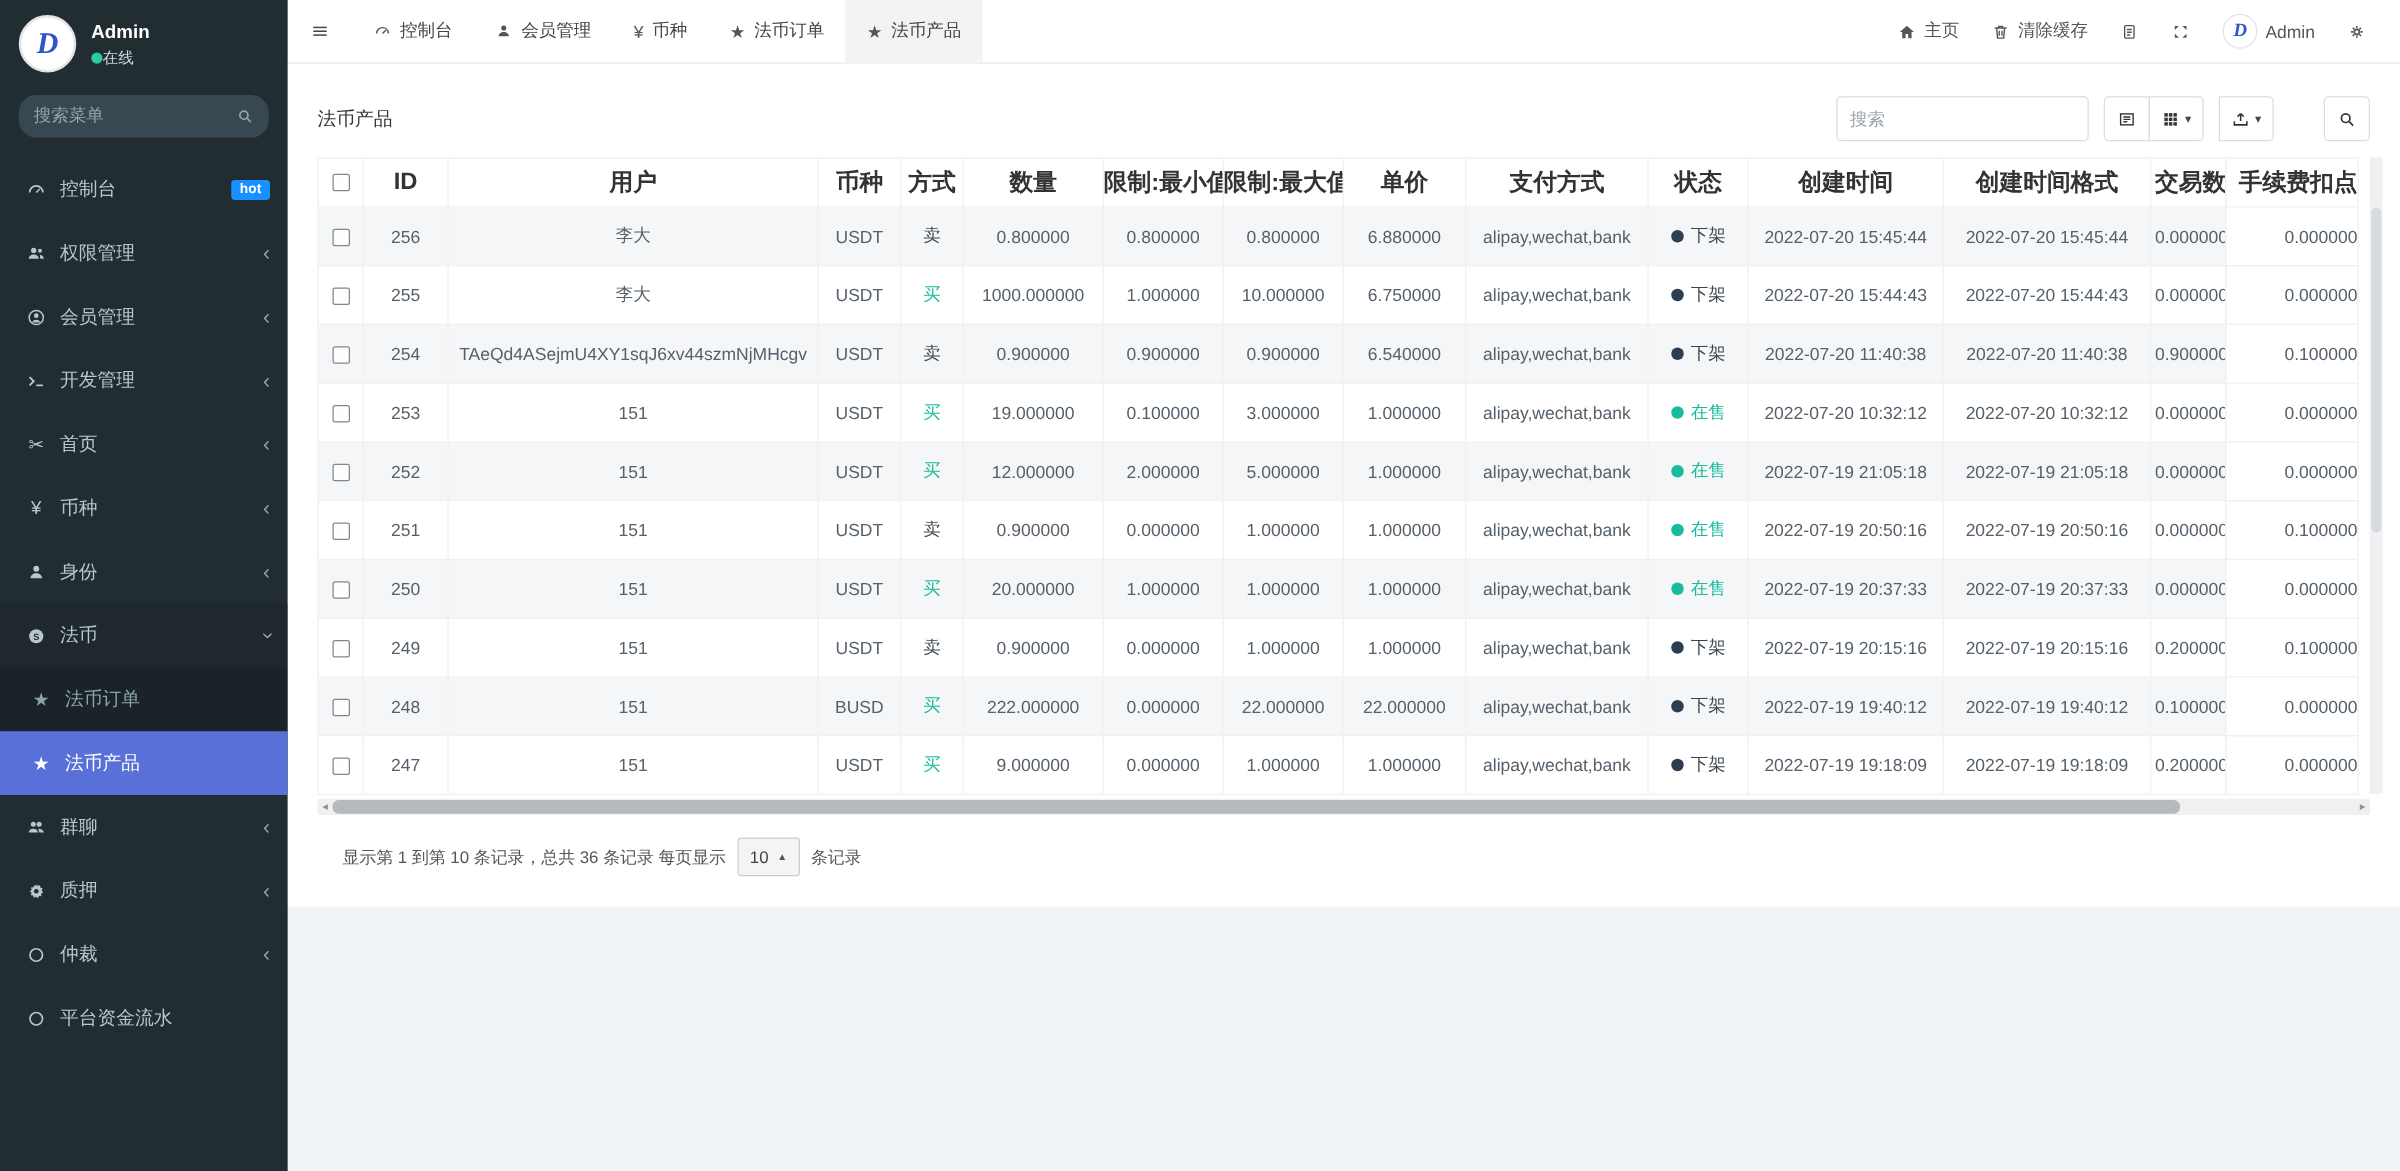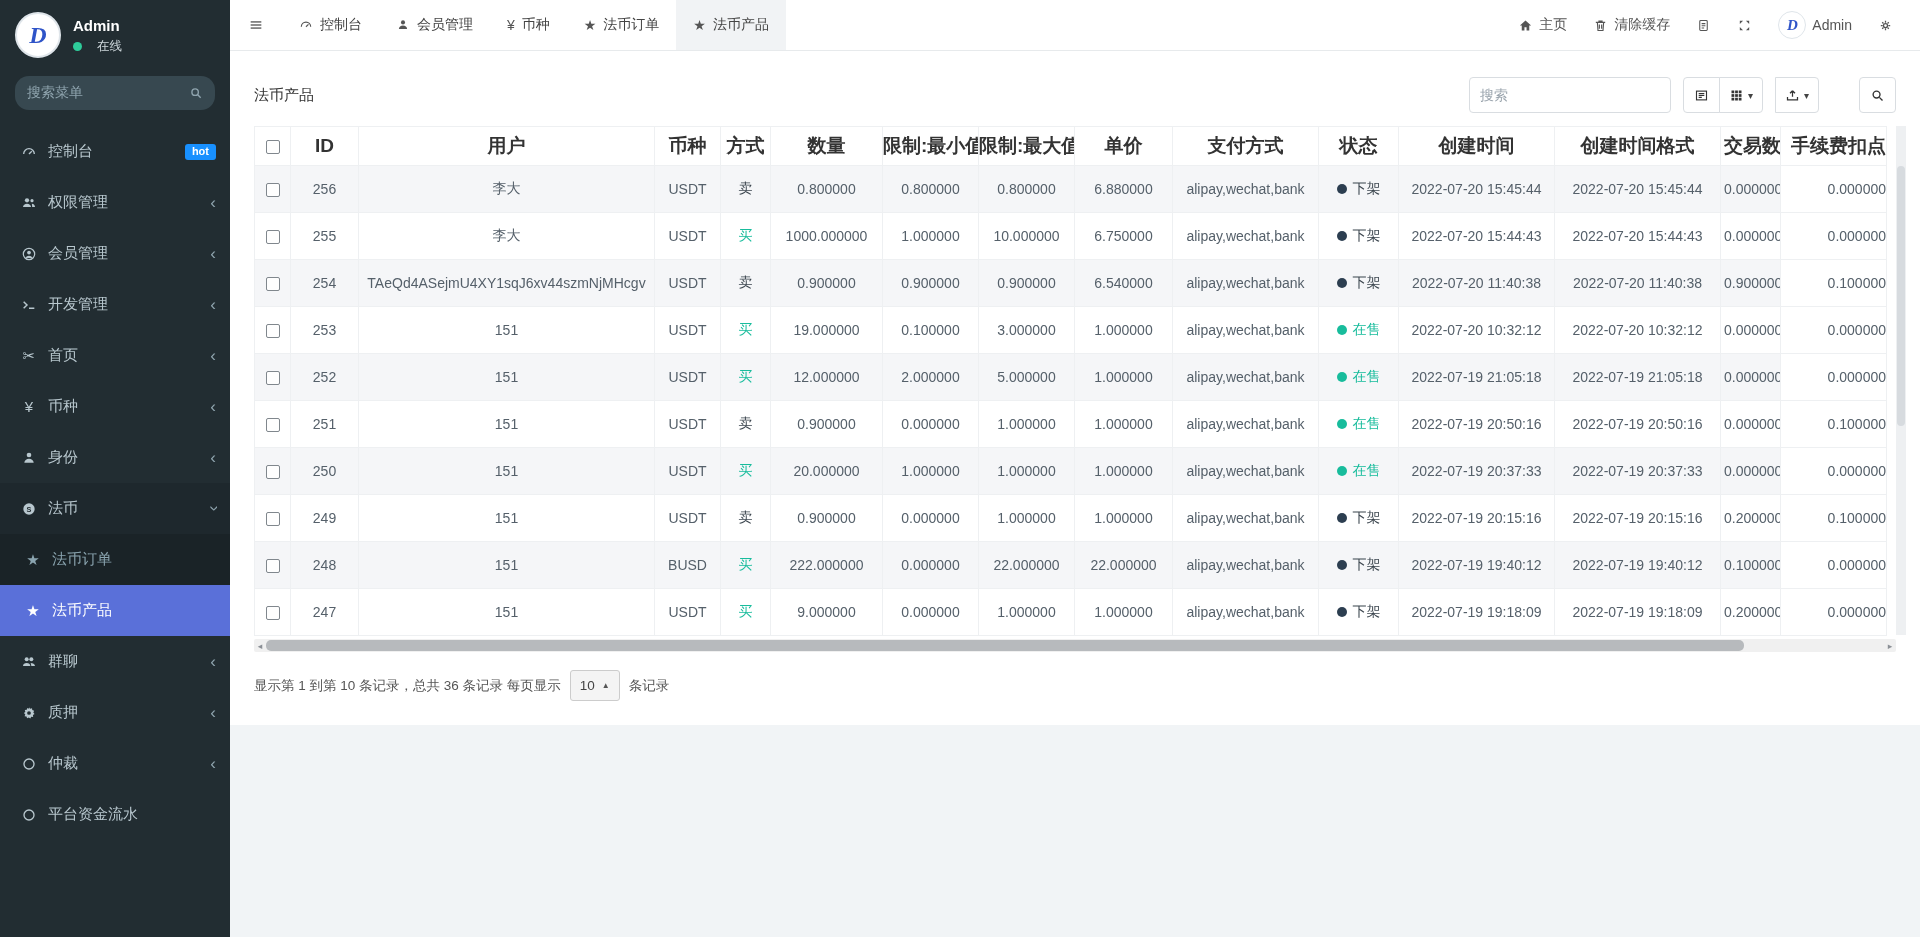"在线" .ustatus { gap: 15px -> 0 }
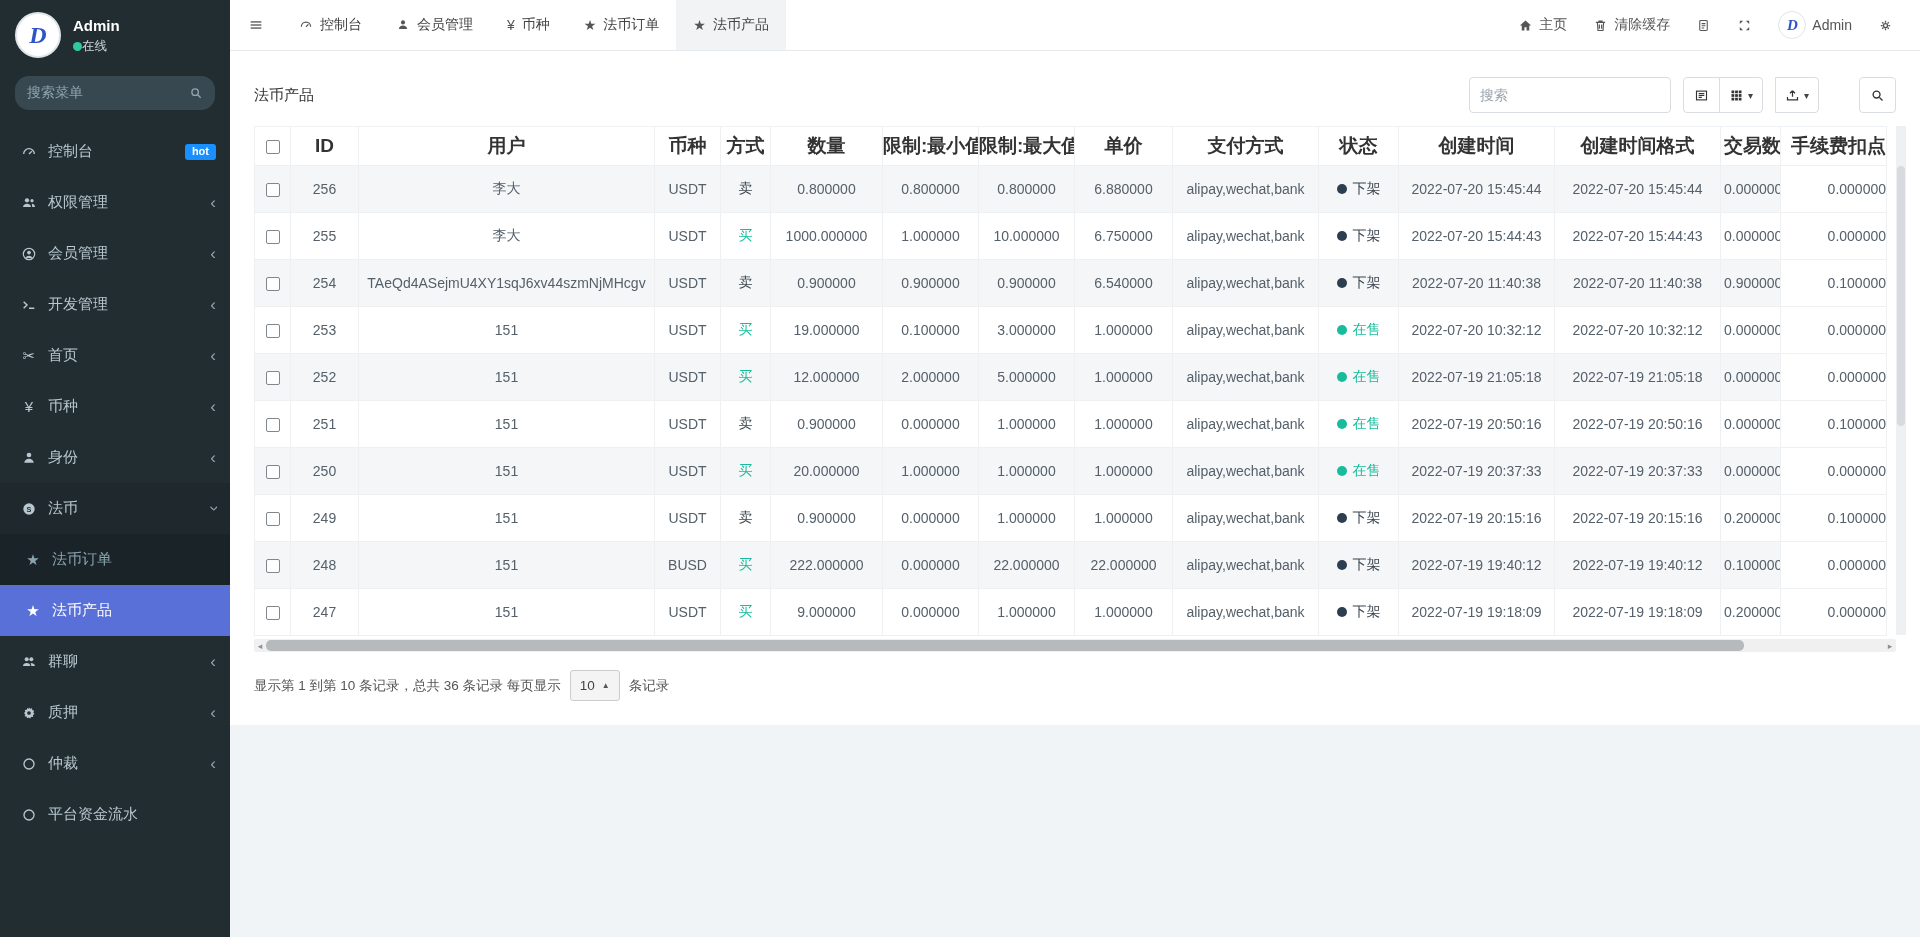"显示第 1 到第 10 条记录，总共" .pinfo { margin-left: none -> 20px }
